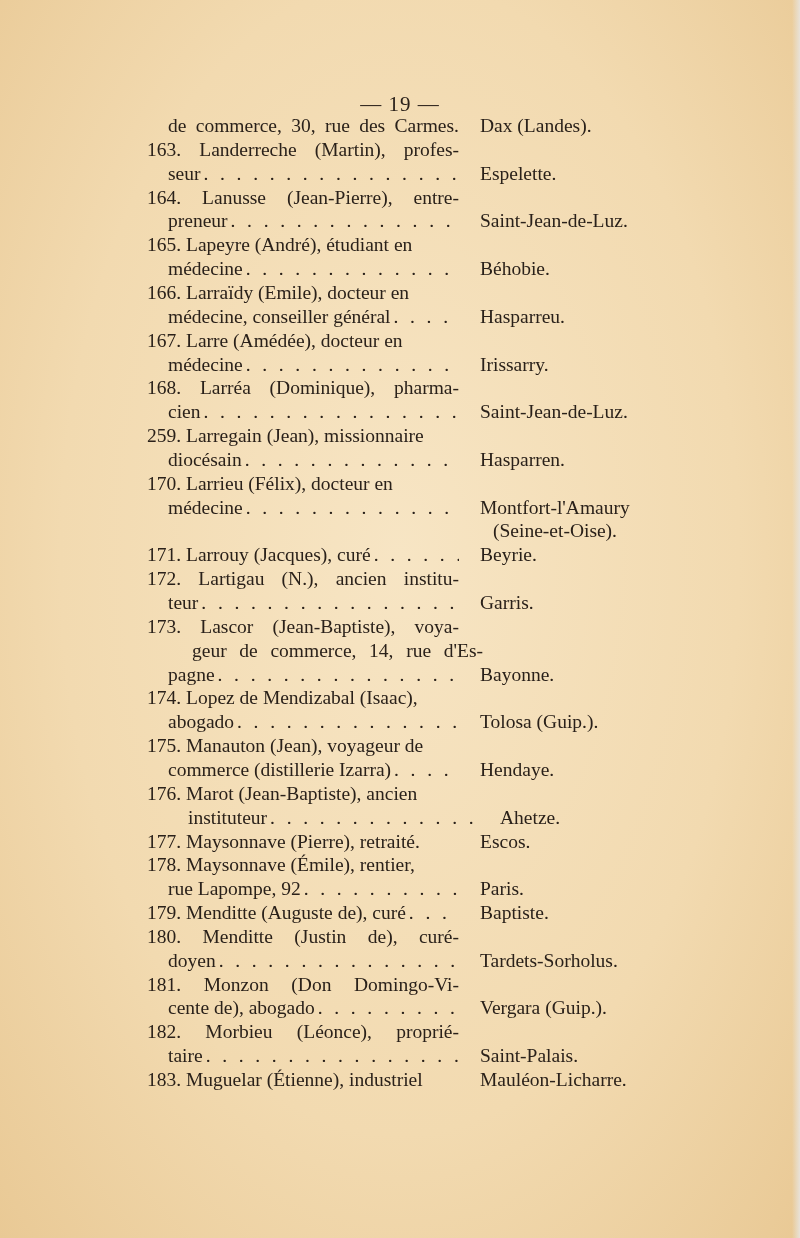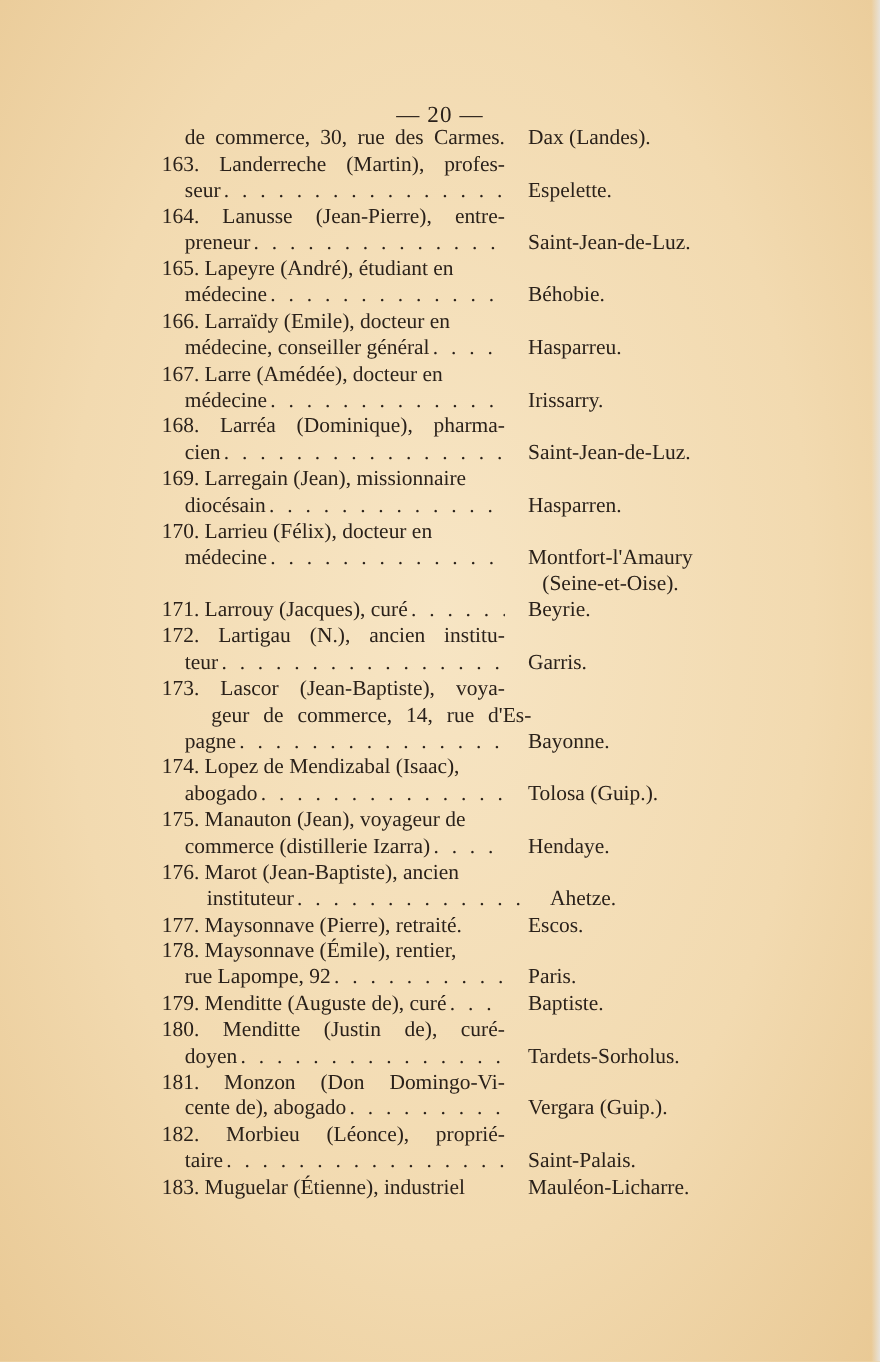"— 20 —" div.page-number { text: 20 -> 19 }
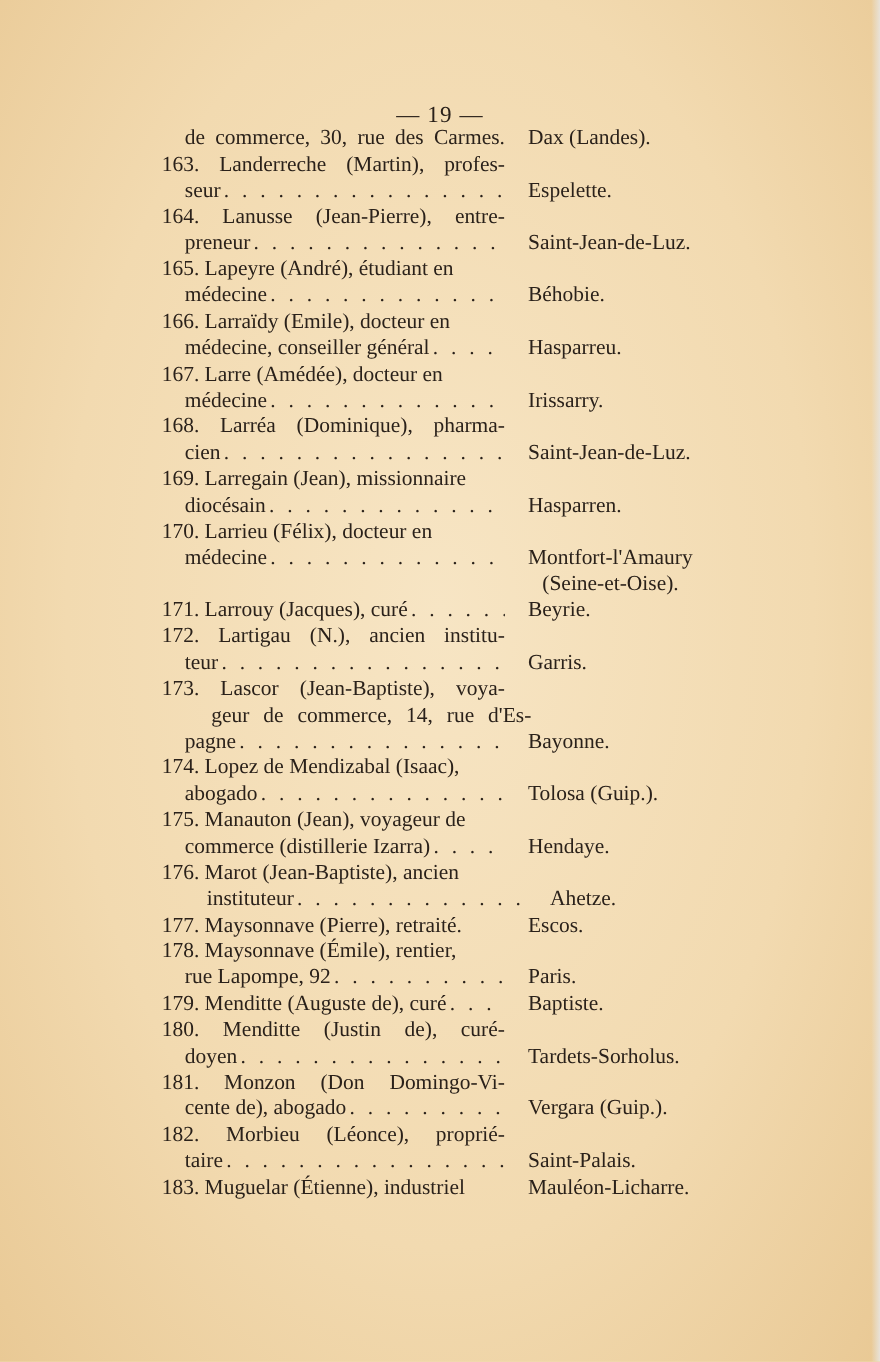"169. Larregain (Jean), missionnaire" span.txt { text: 169 -> 259 }
